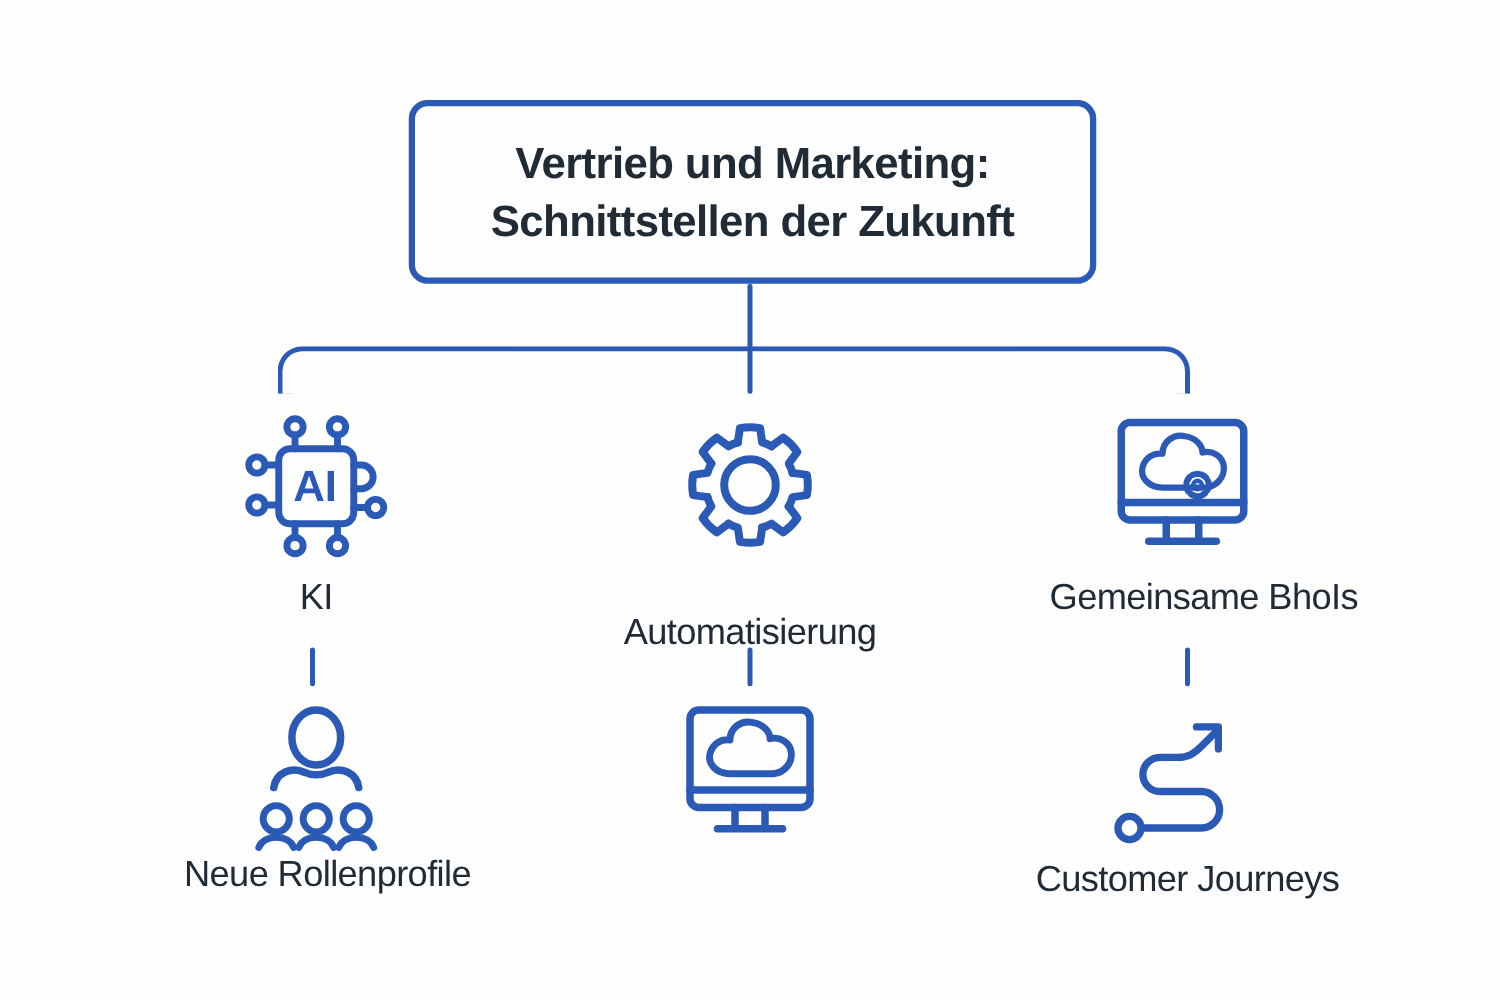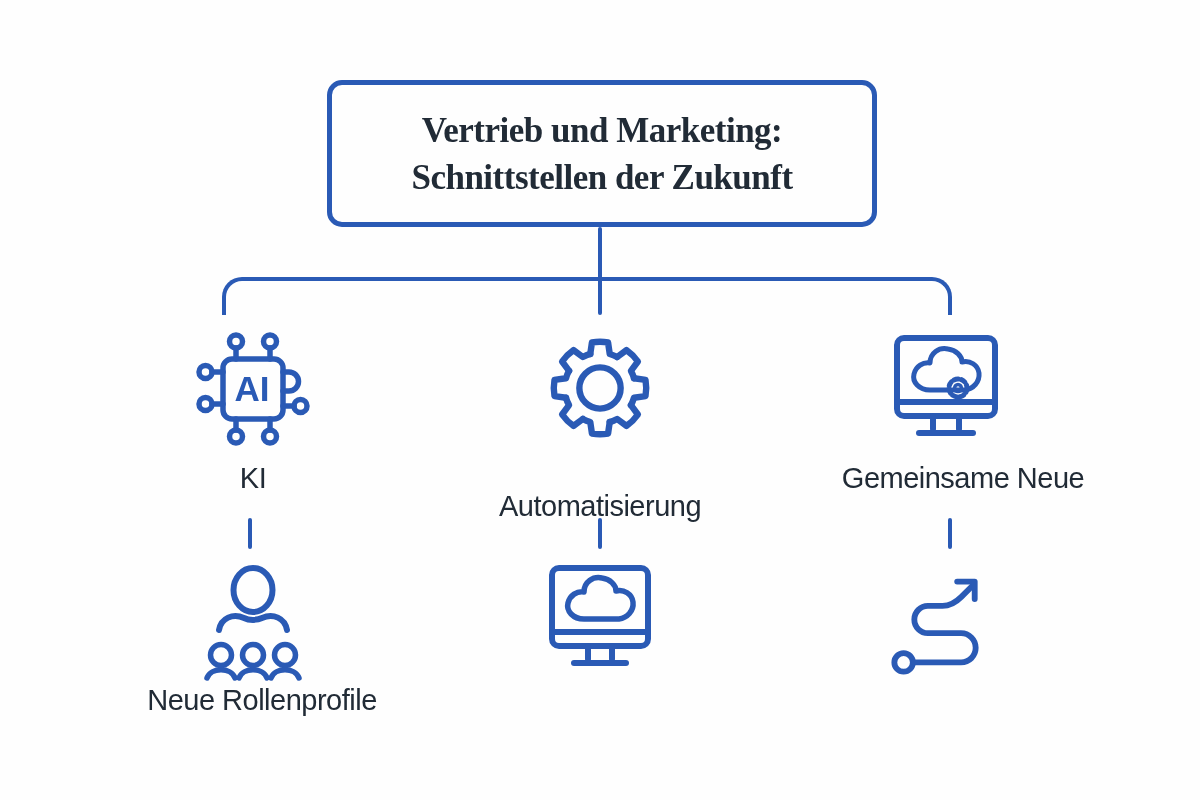"Vertrieb und Marketing:" .title-box .line { font-family: Liberation Serif, serif -> none }
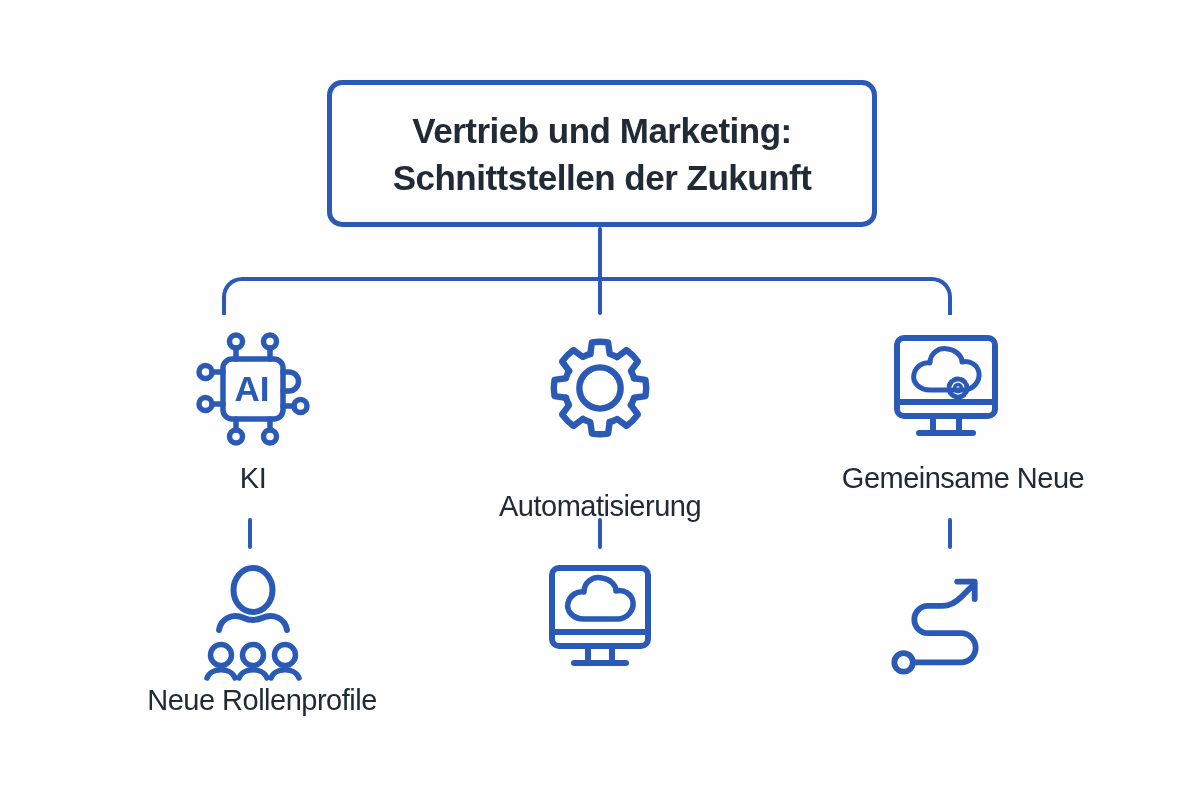"Gemeinsame Neue" div.abs { text: Neue -> BhoIs }
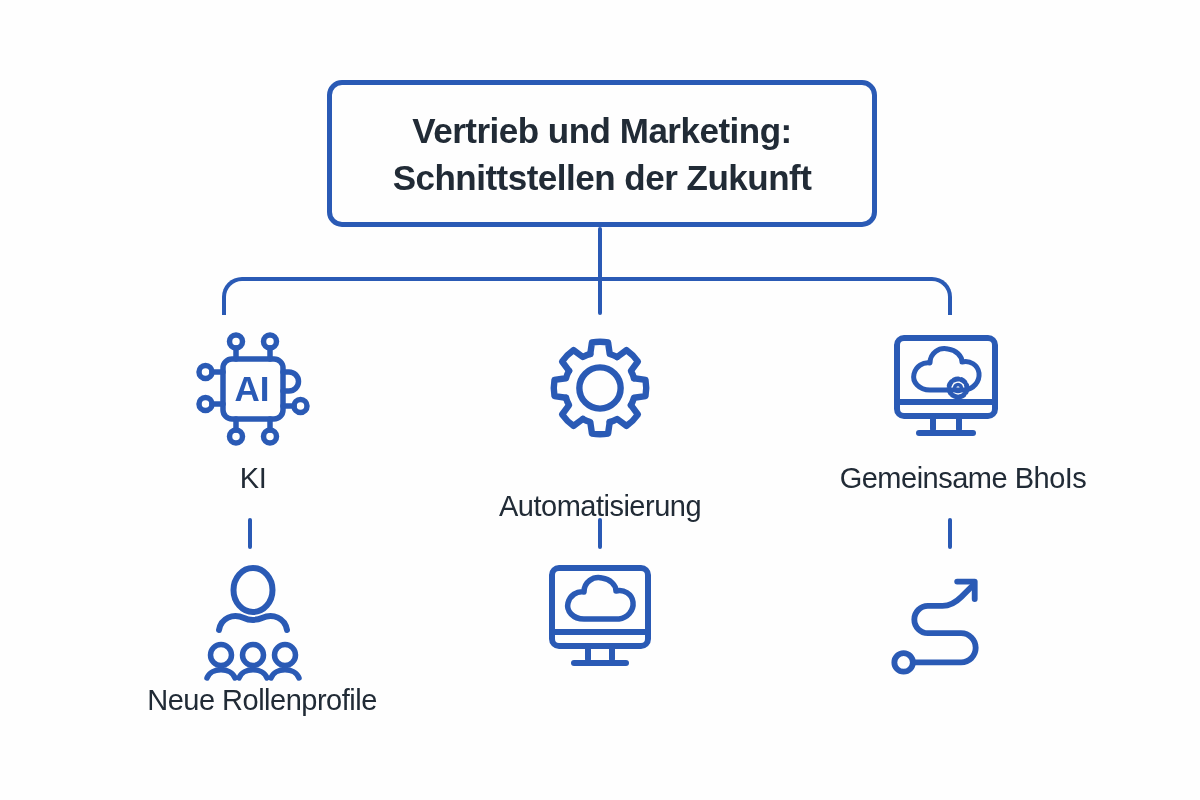"Customer Journeys" div.abs { html: none -> <div>Customer Journeys</div> }
